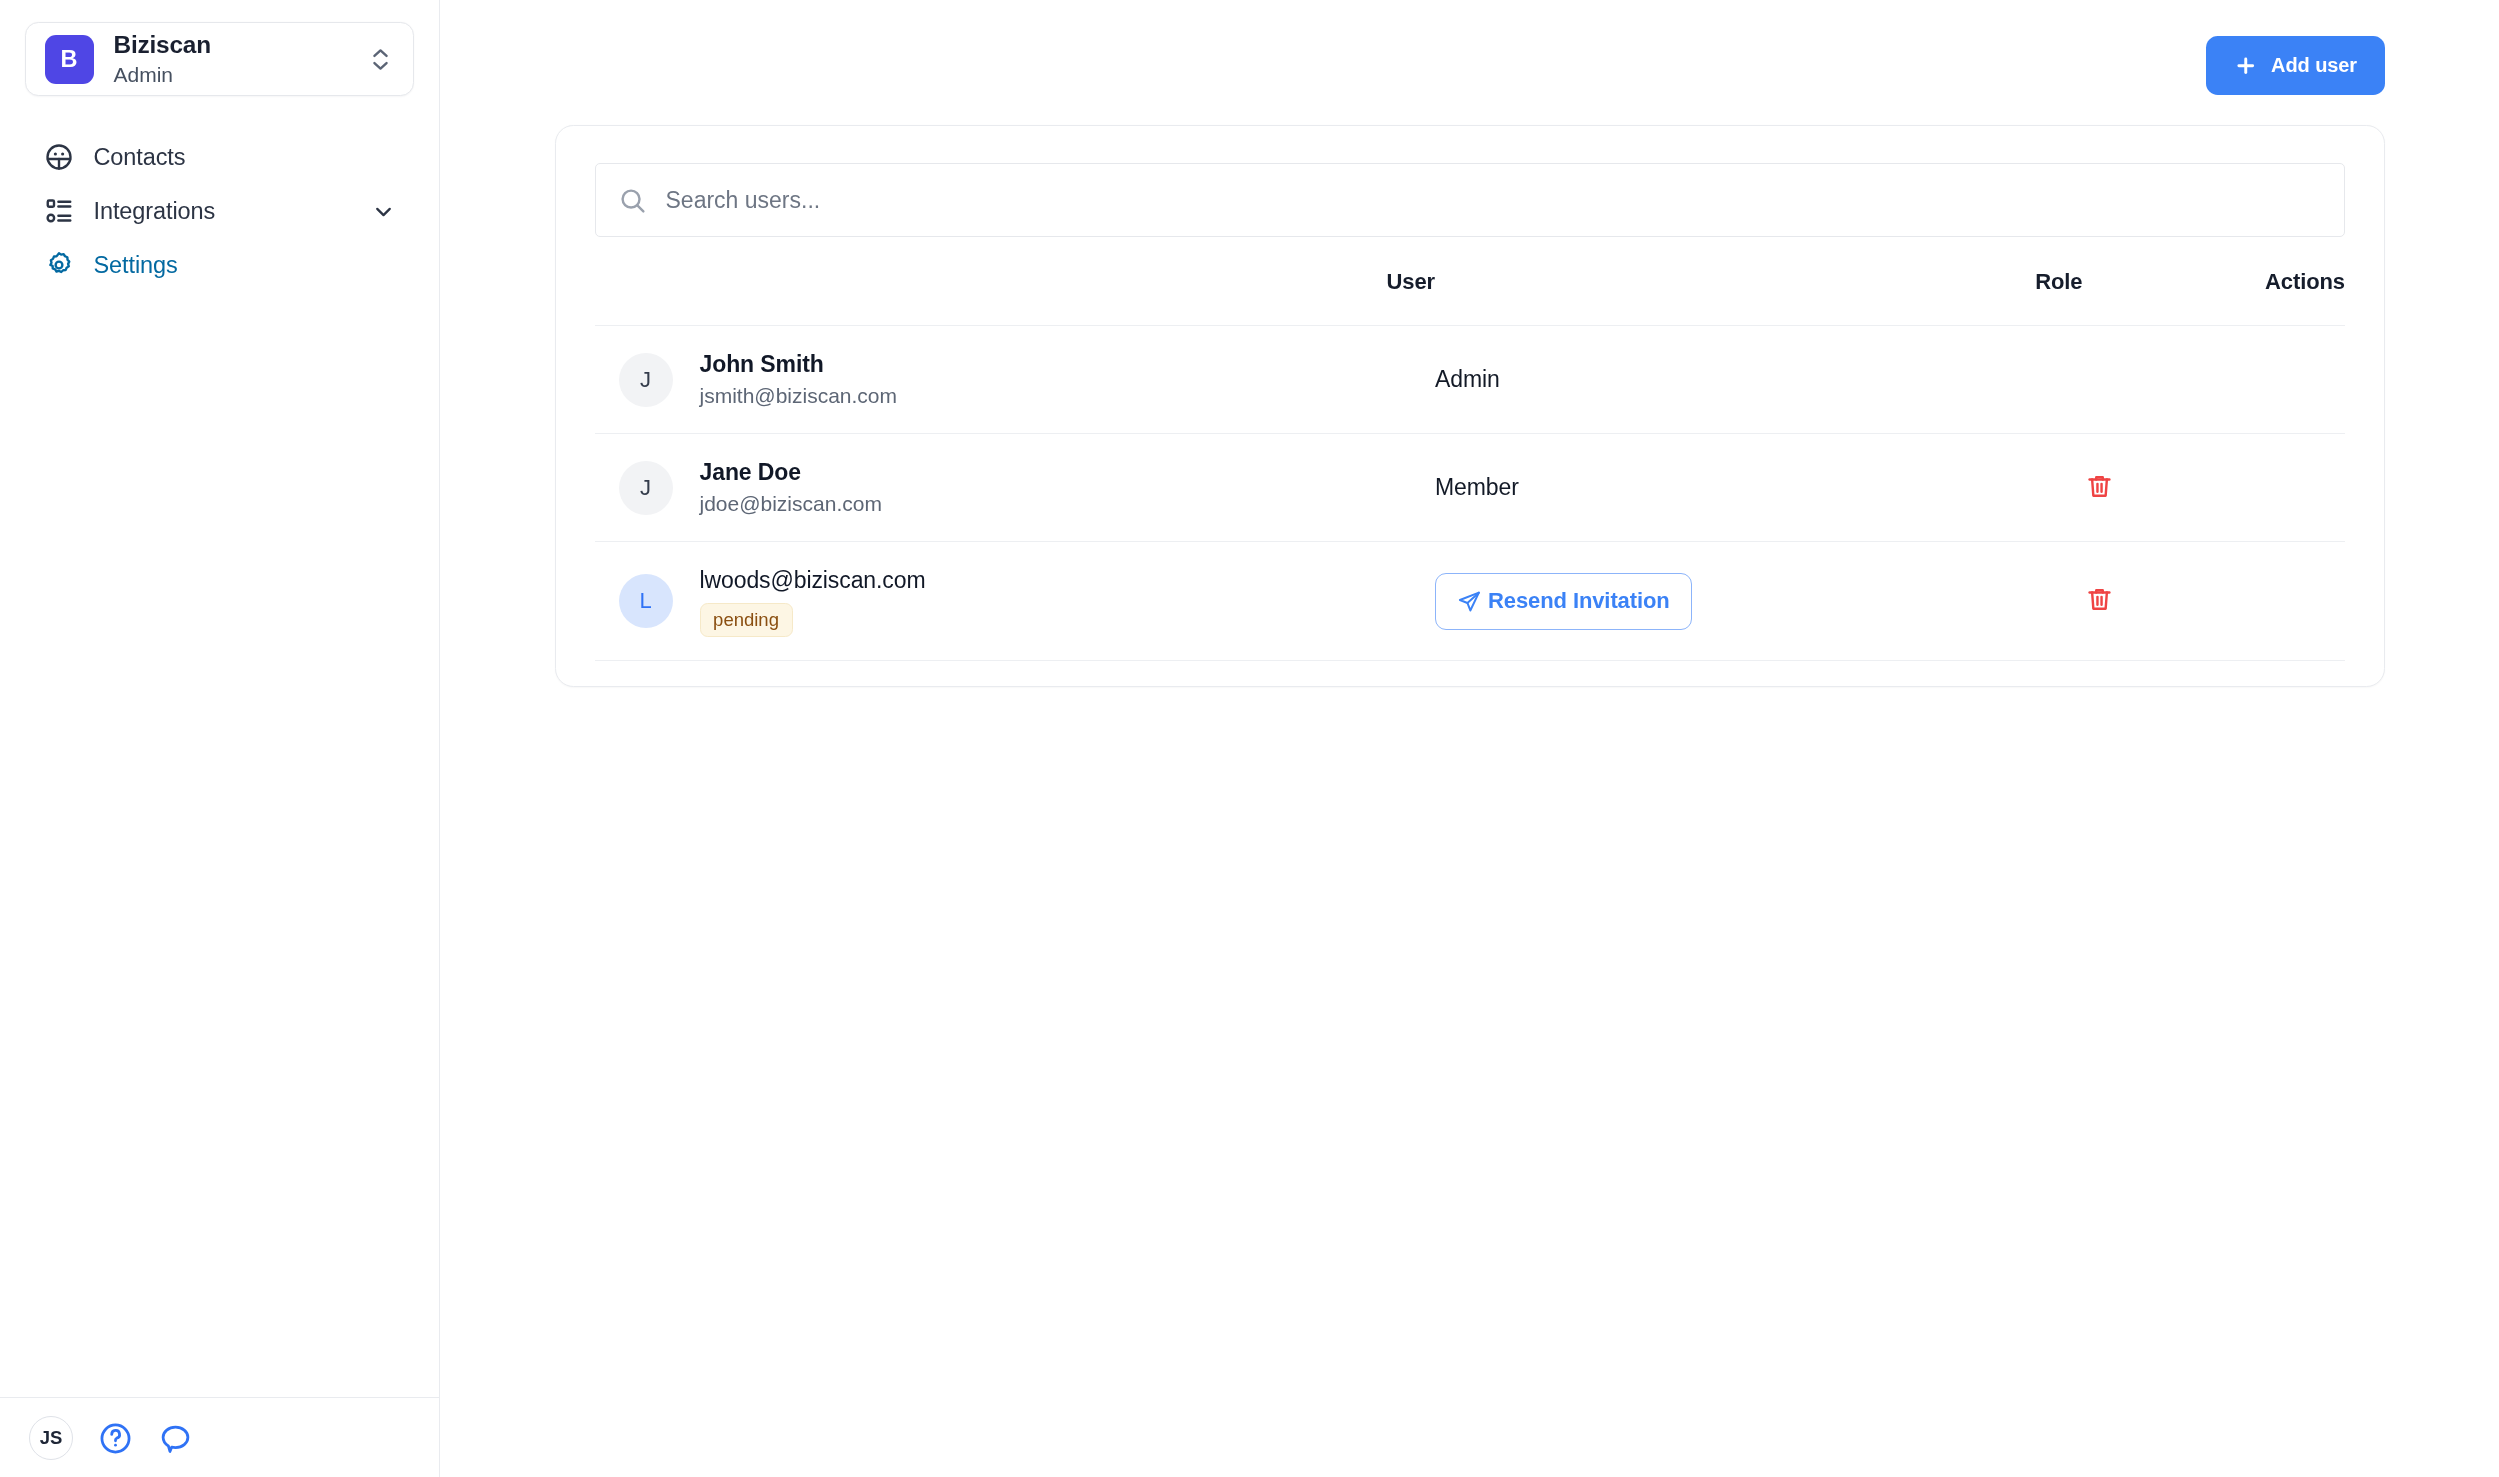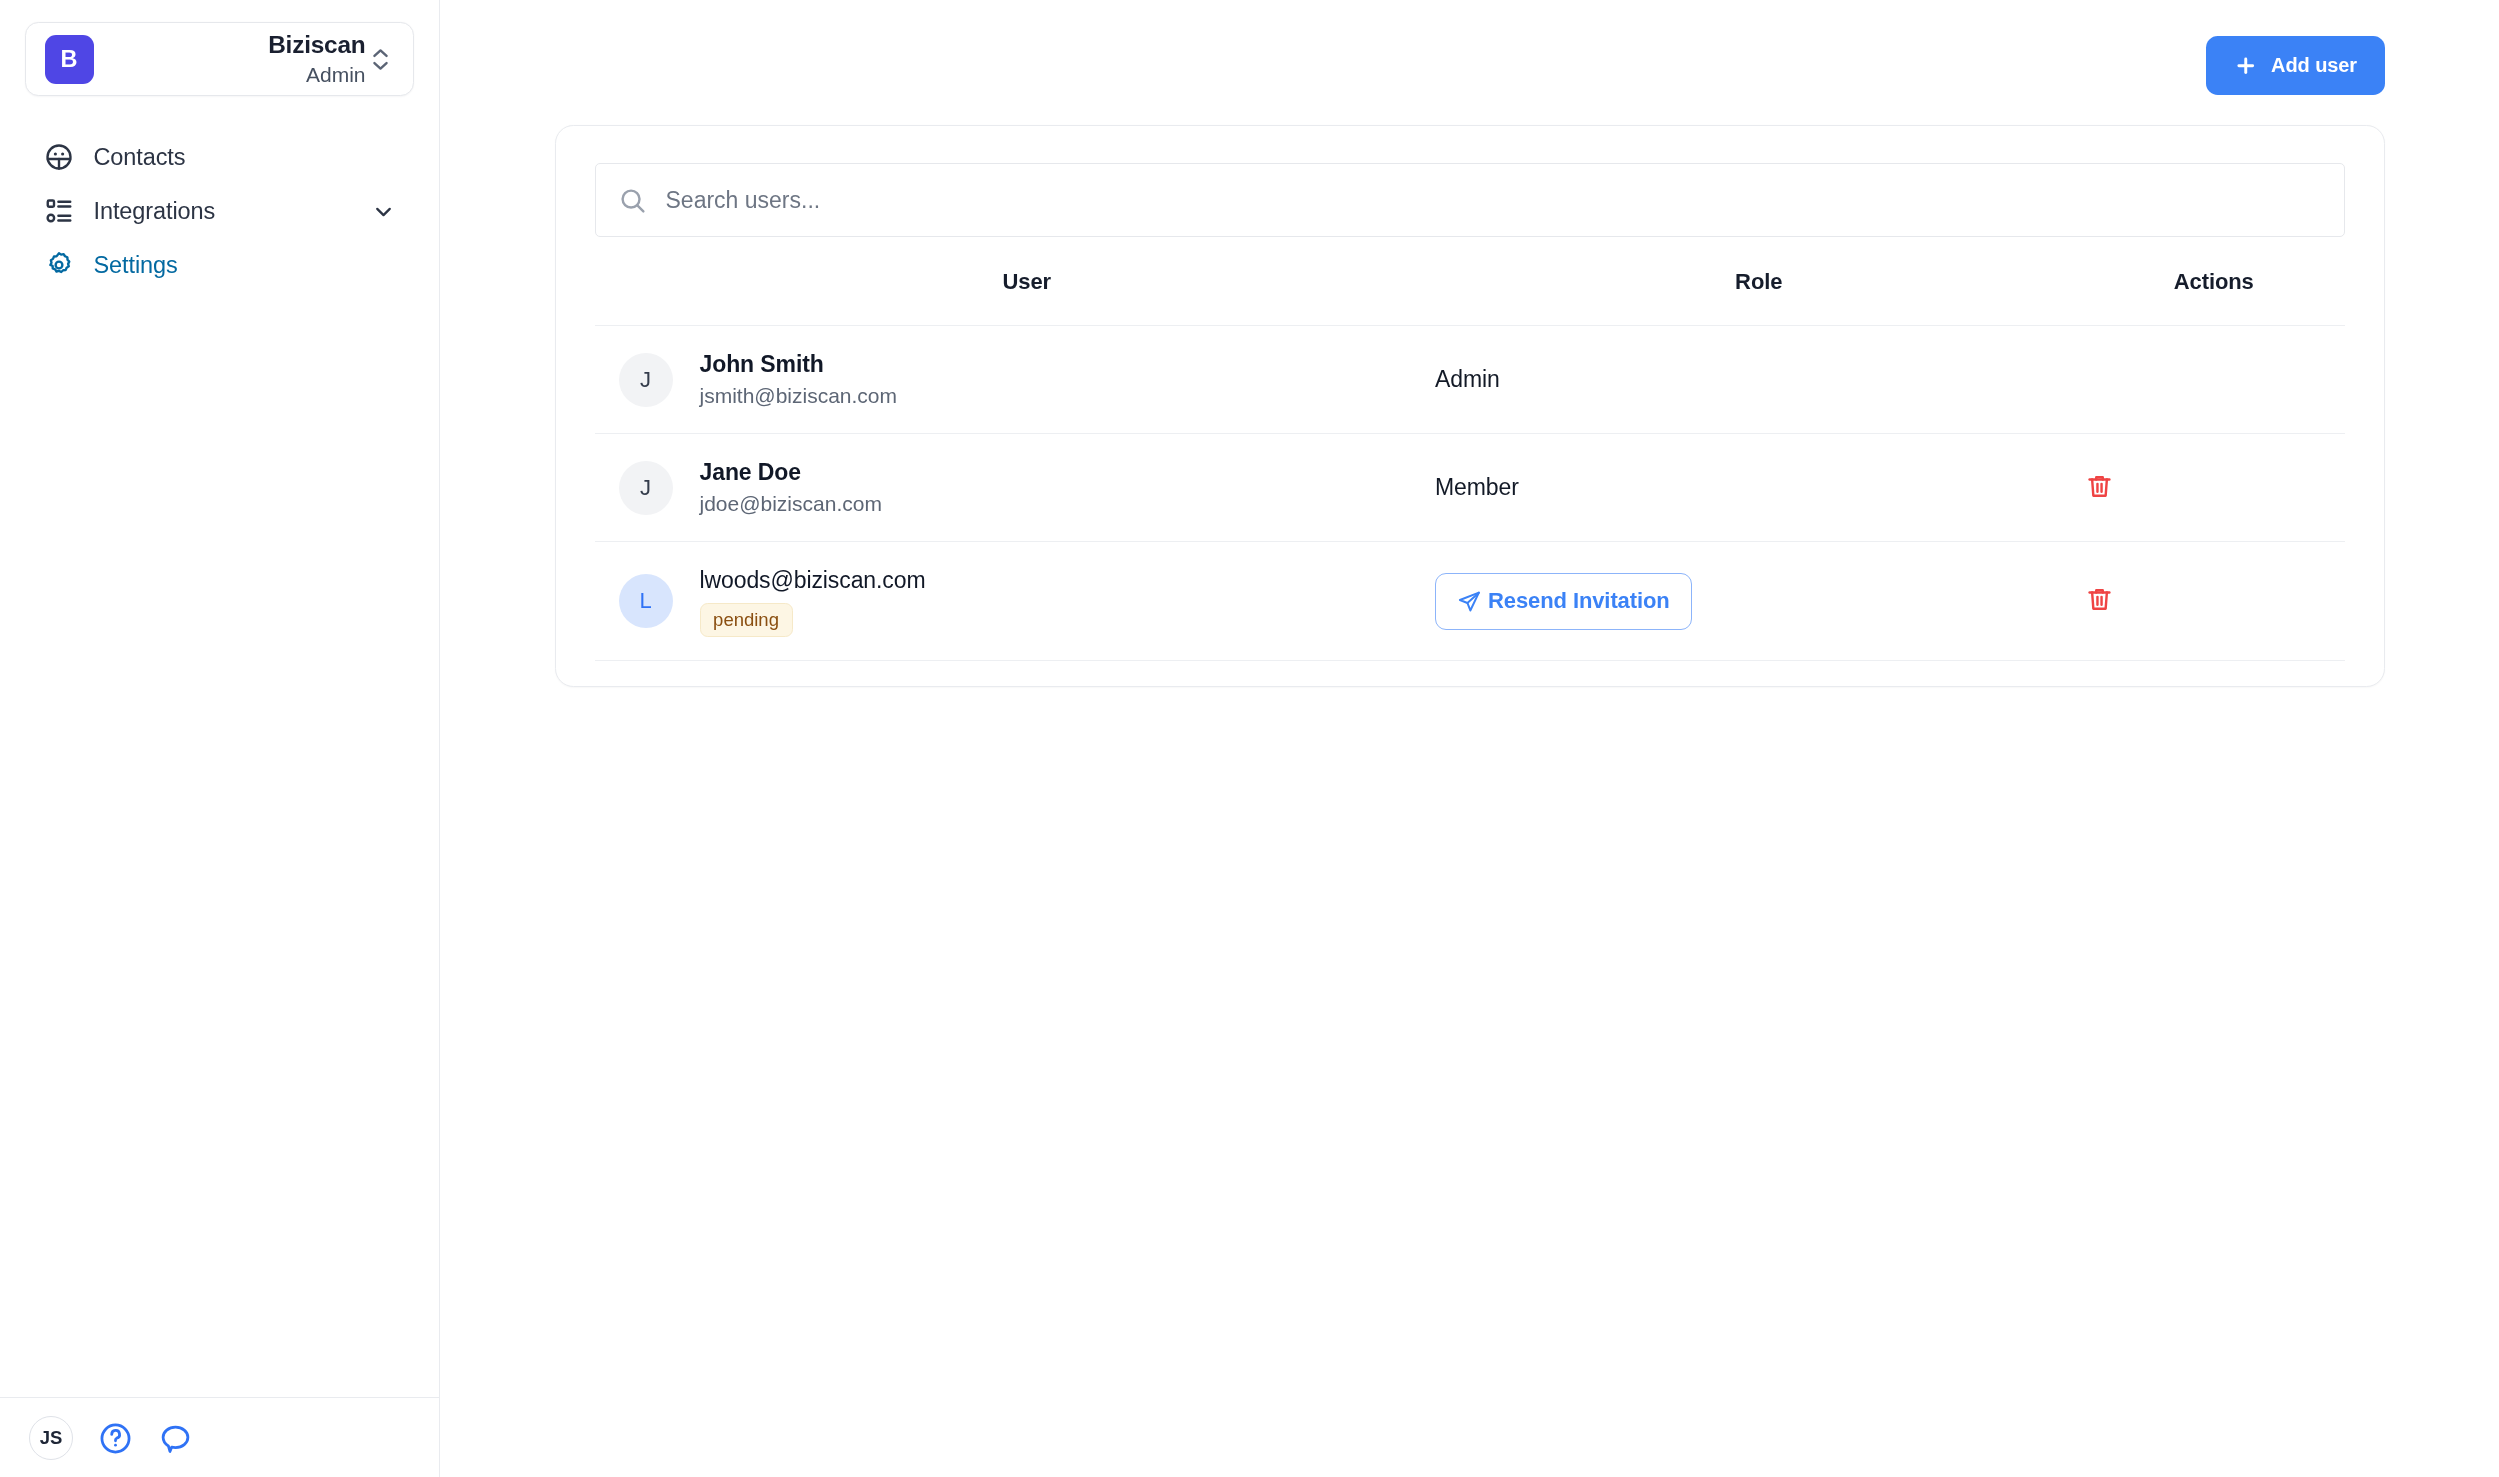"Biziscan" .ws-text { margin-left: 29px -> 20px; text-align: right -> none }
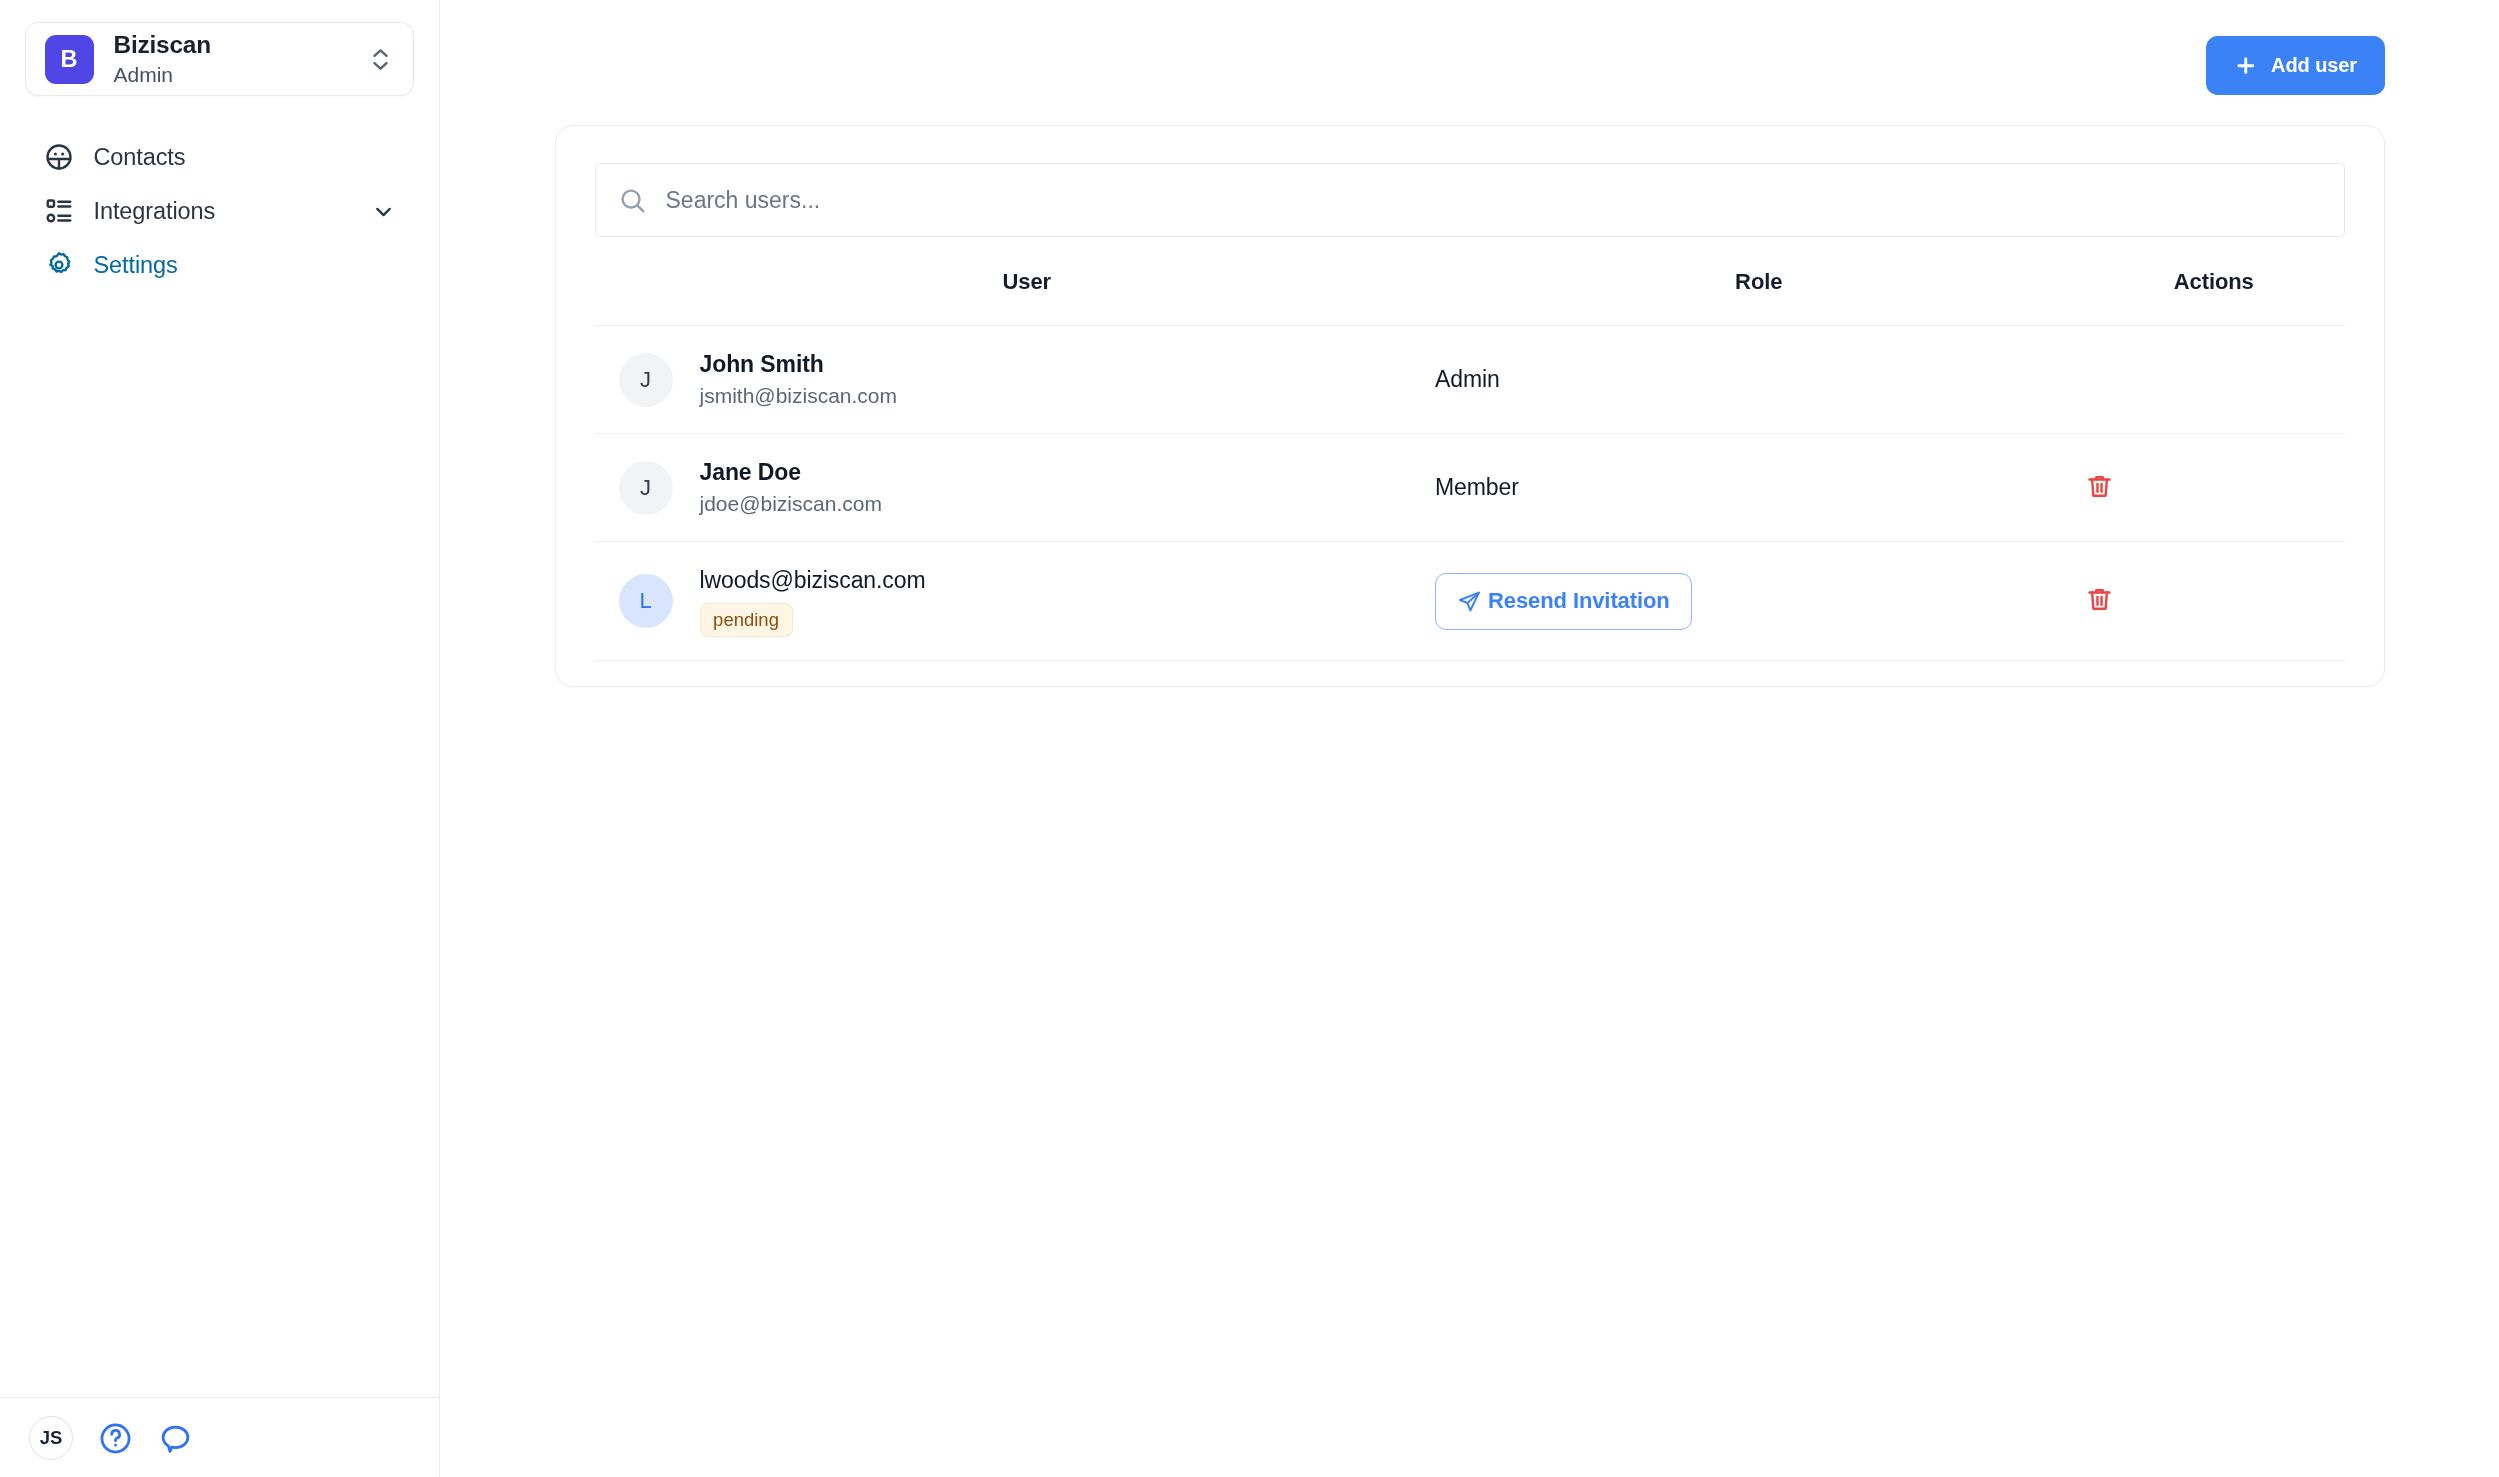"User" table.users th { text-align: center -> right }
